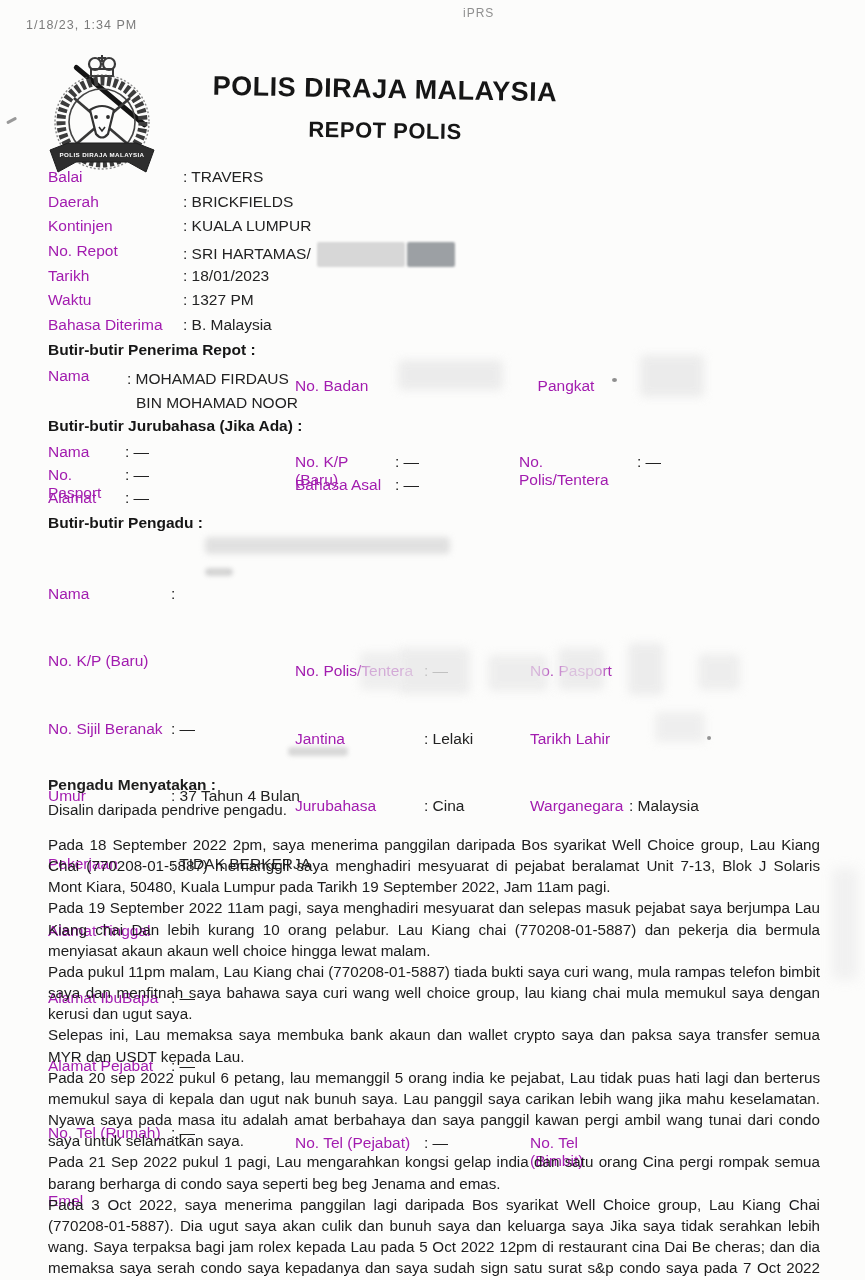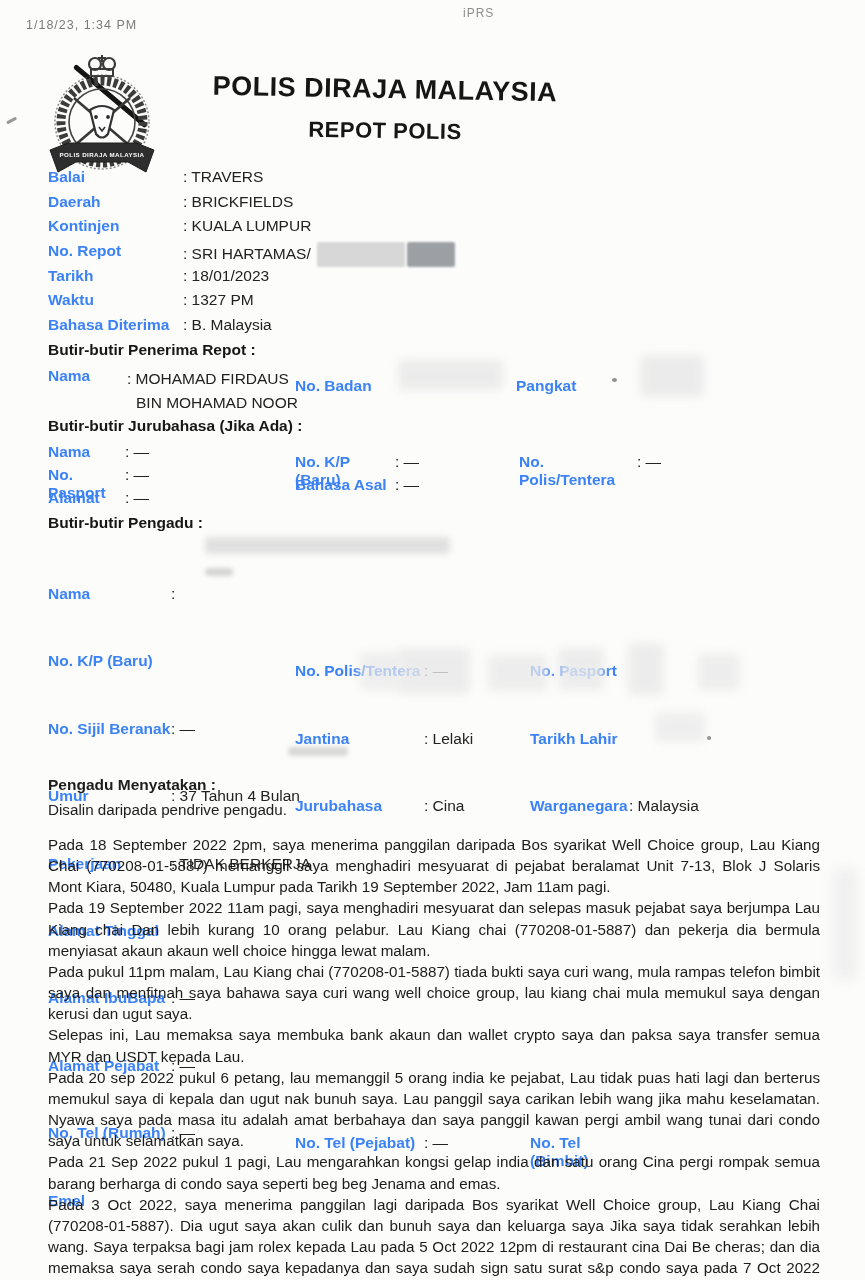"Balai" .lbl { color: #3b82f6 -> #a21caf; font-weight: 700 -> 400 }
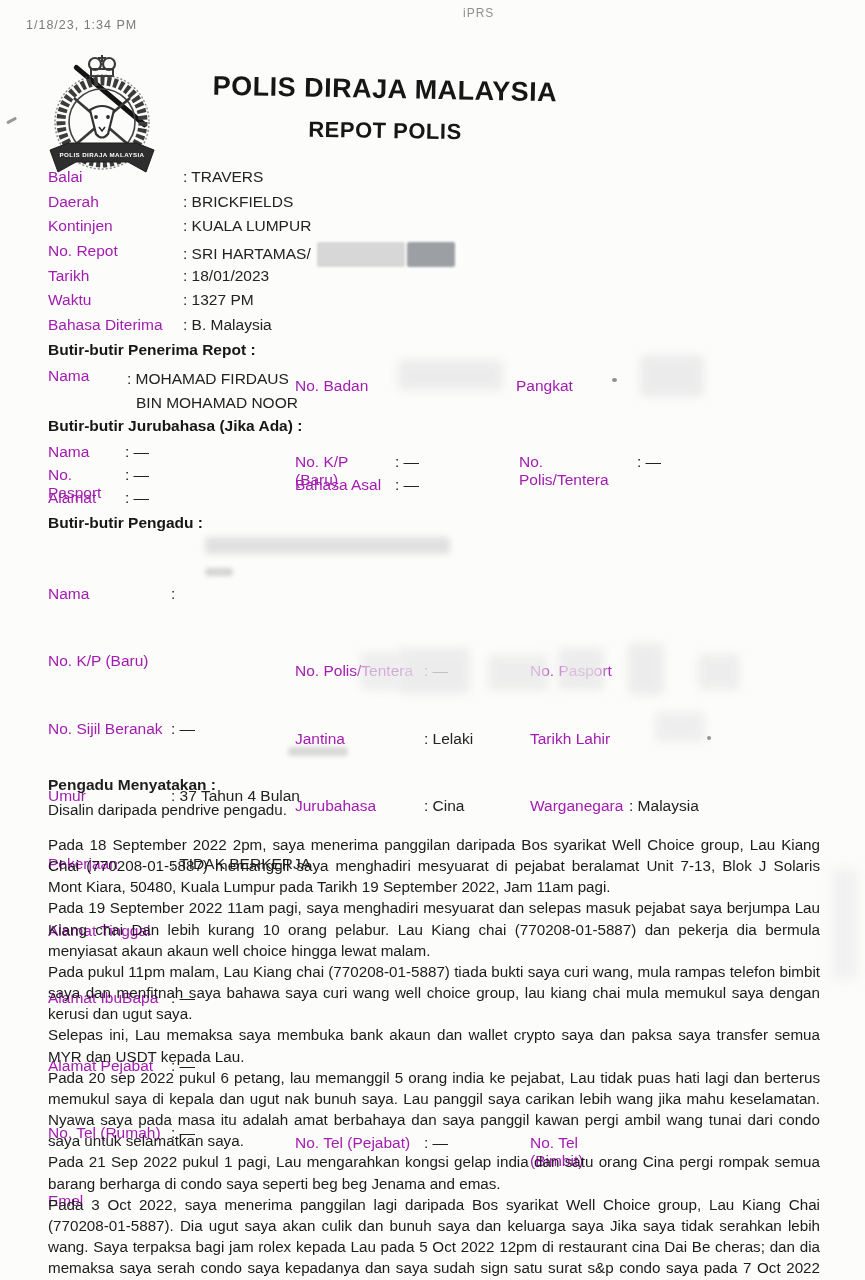"Pangkat" #penerima .col3 .lbl { text-align: none -> center }
